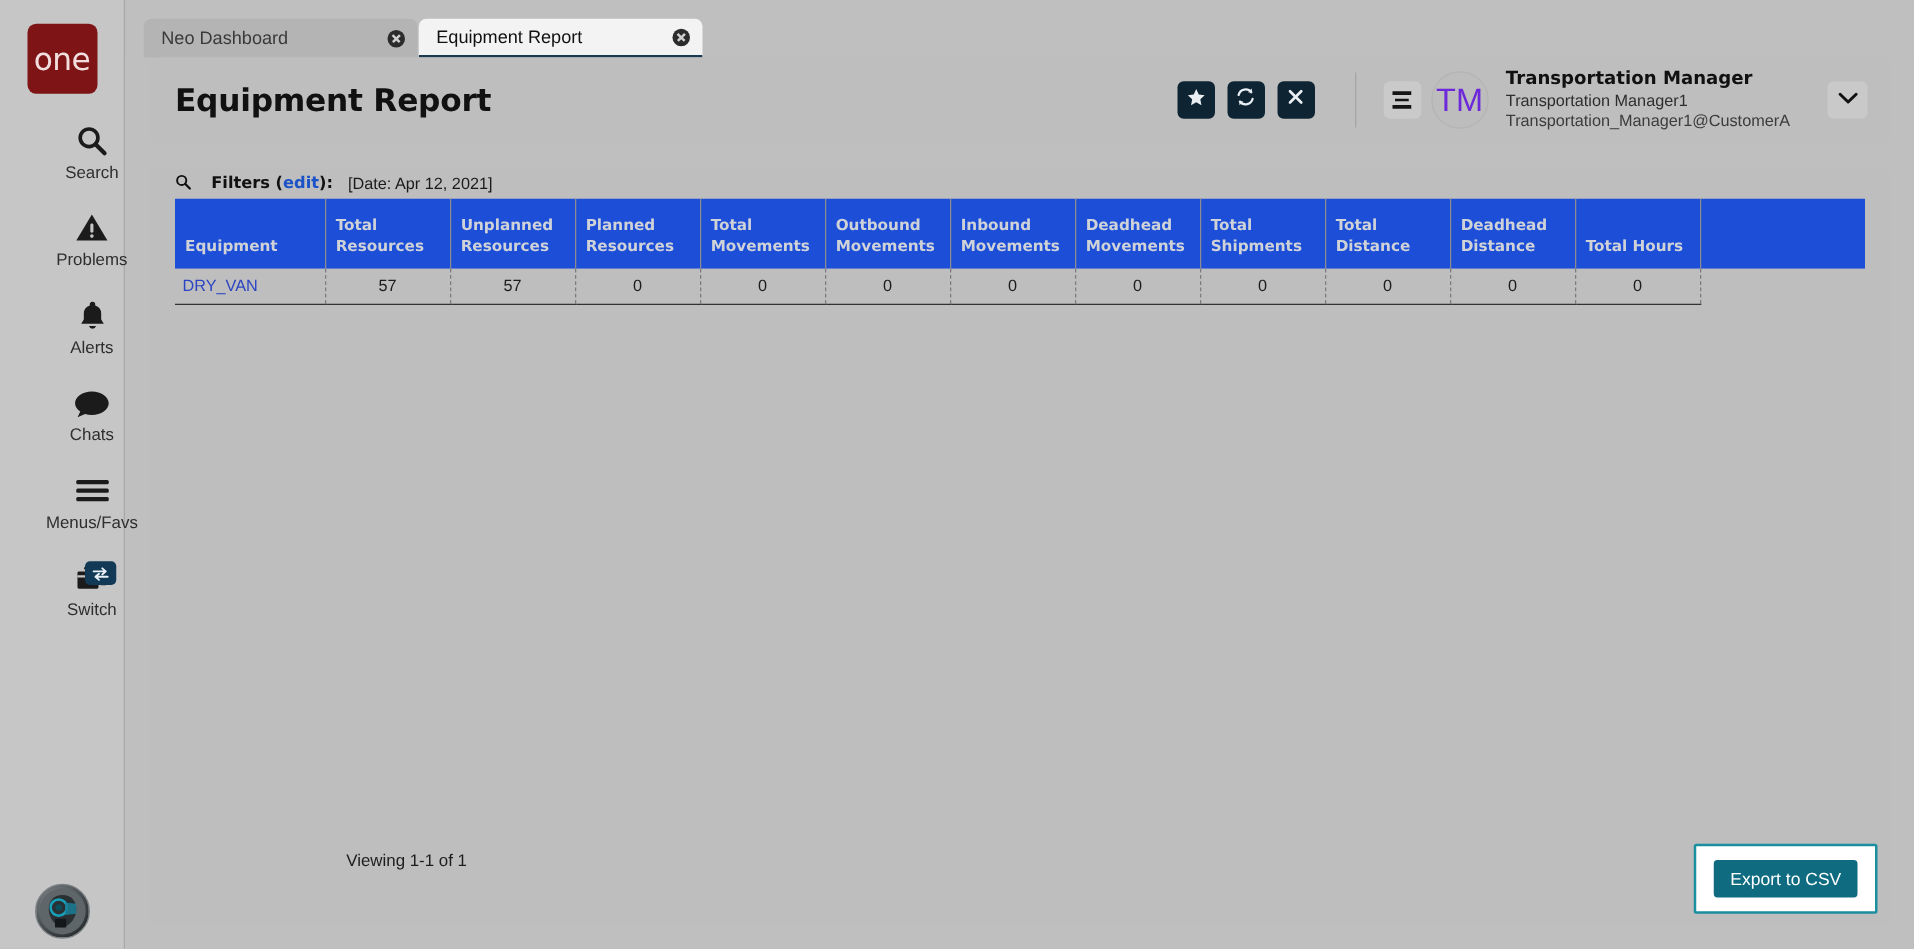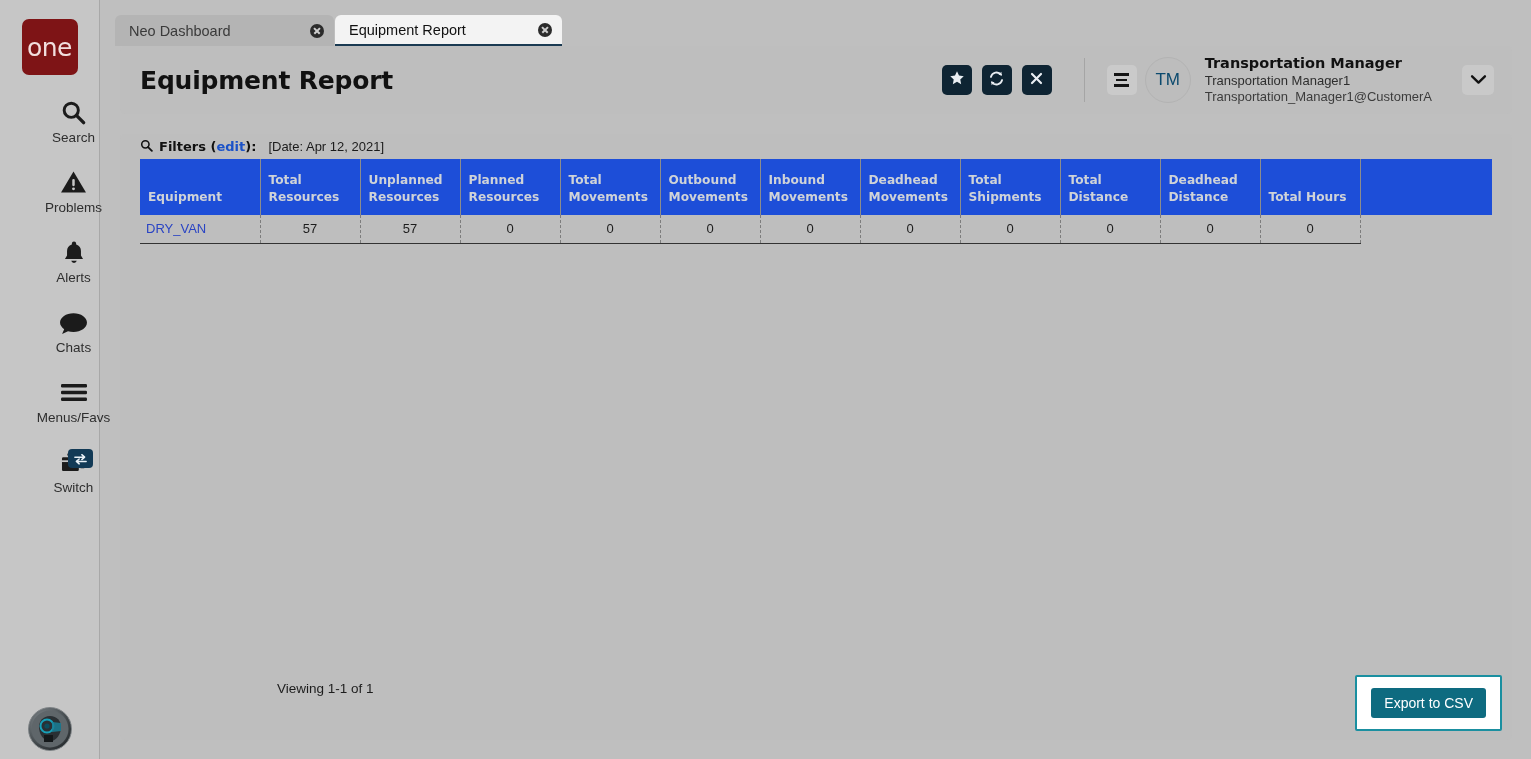"TM" #avatar { color: #0c4a6e -> #6d28d9; font-size: 17px -> 26px }
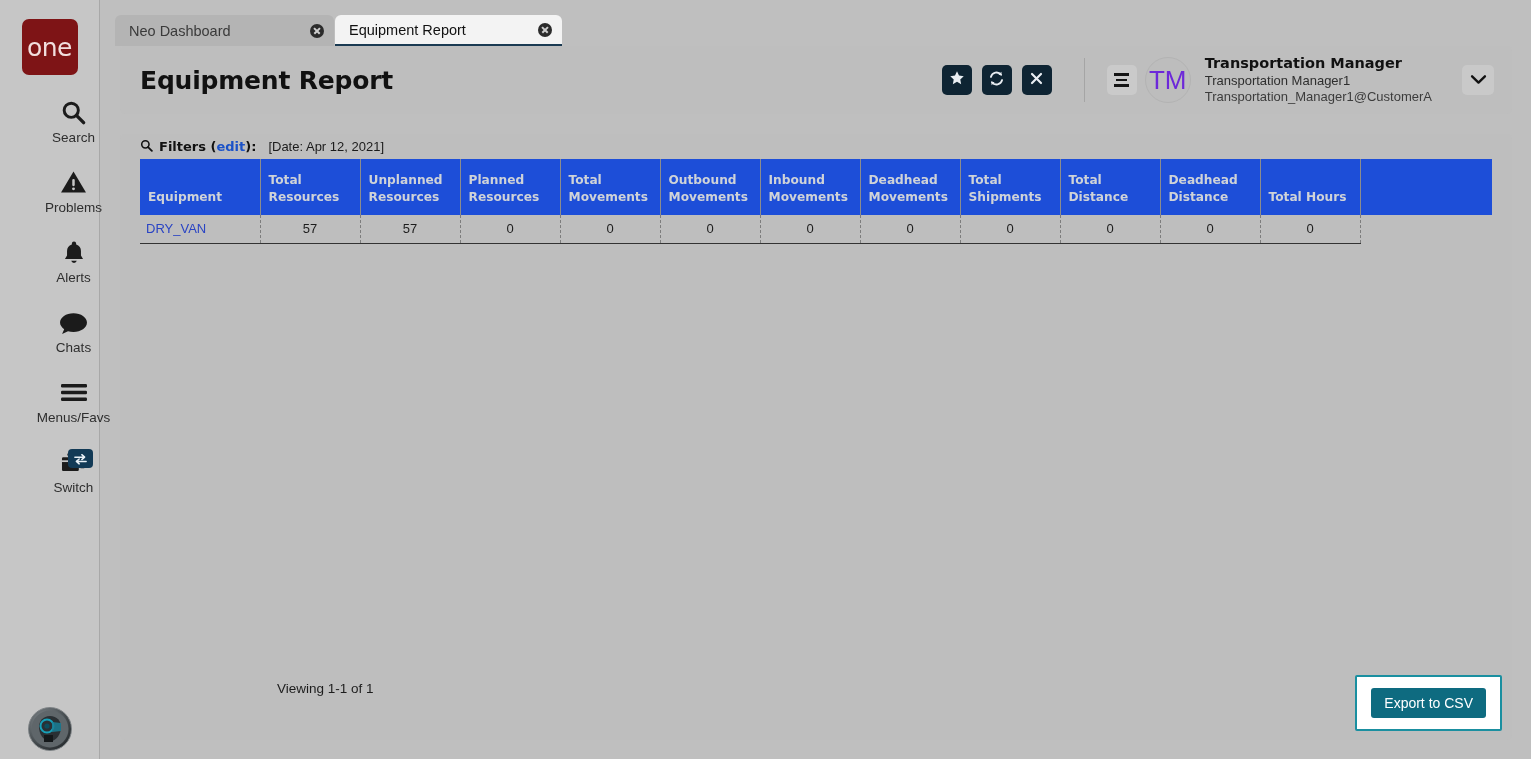"Filters (" #filters-bar .fi-label { margin-left: 6px -> 16px }
